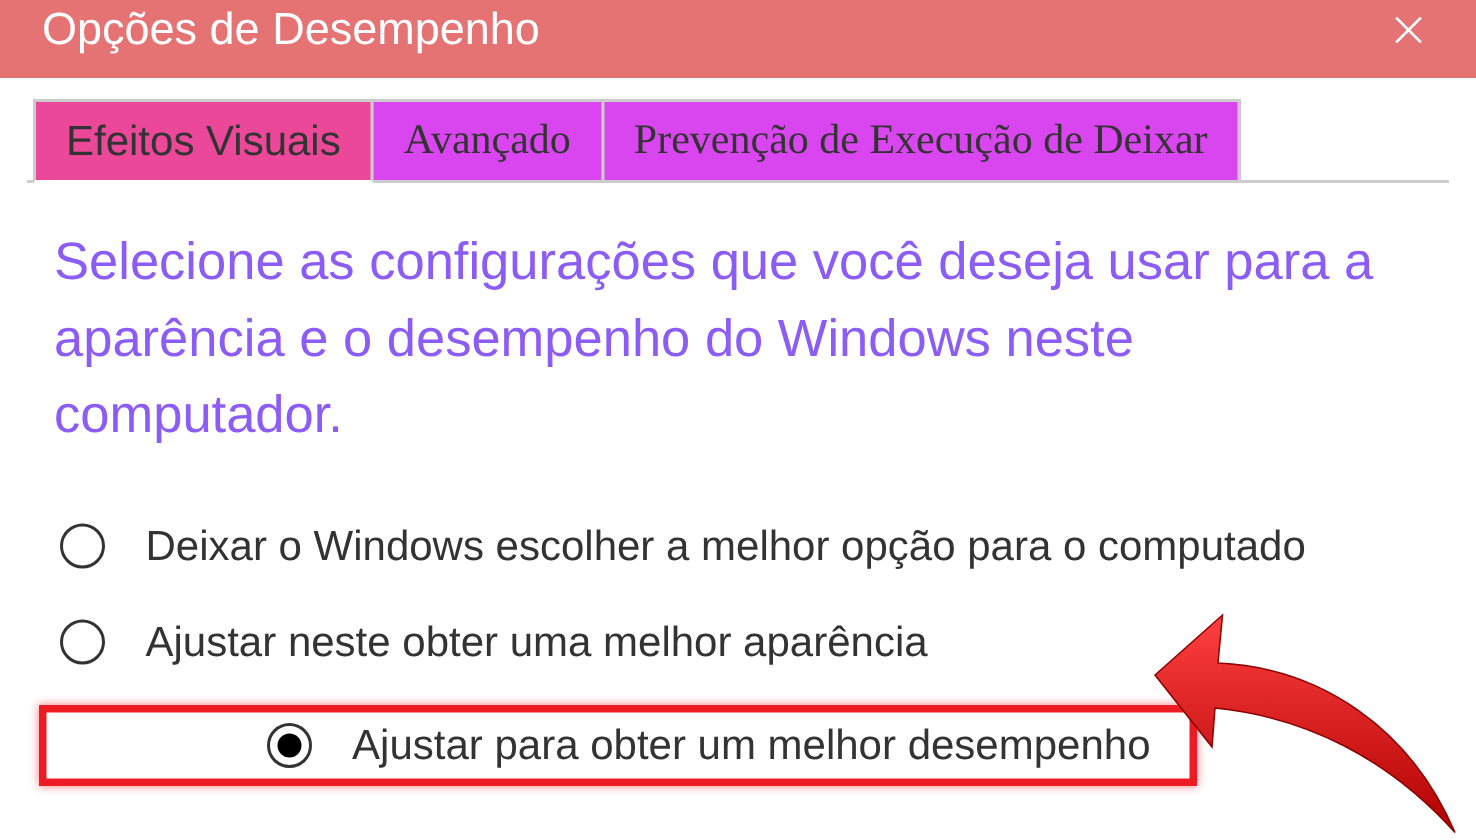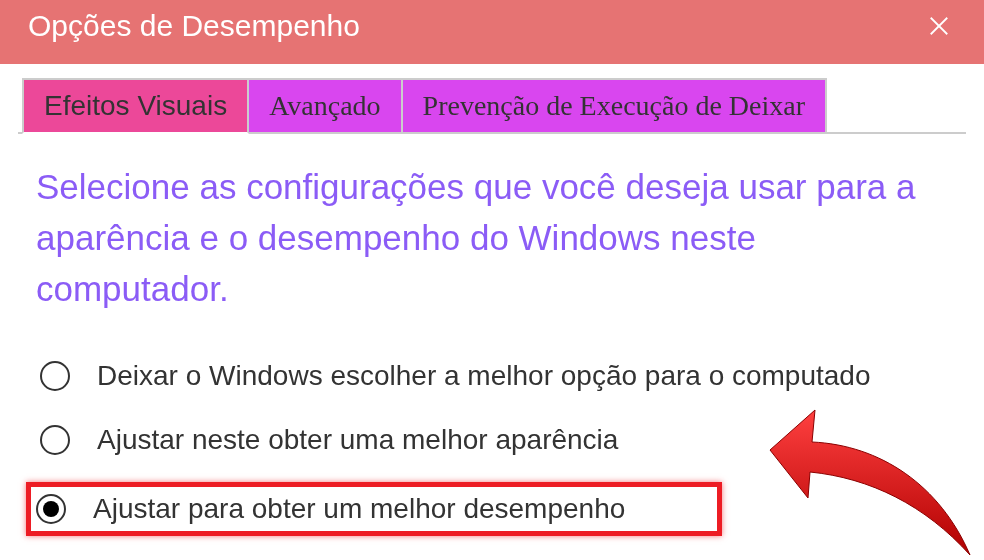"Opções de Desempenho" .titlebar { height: 64px -> 52px }
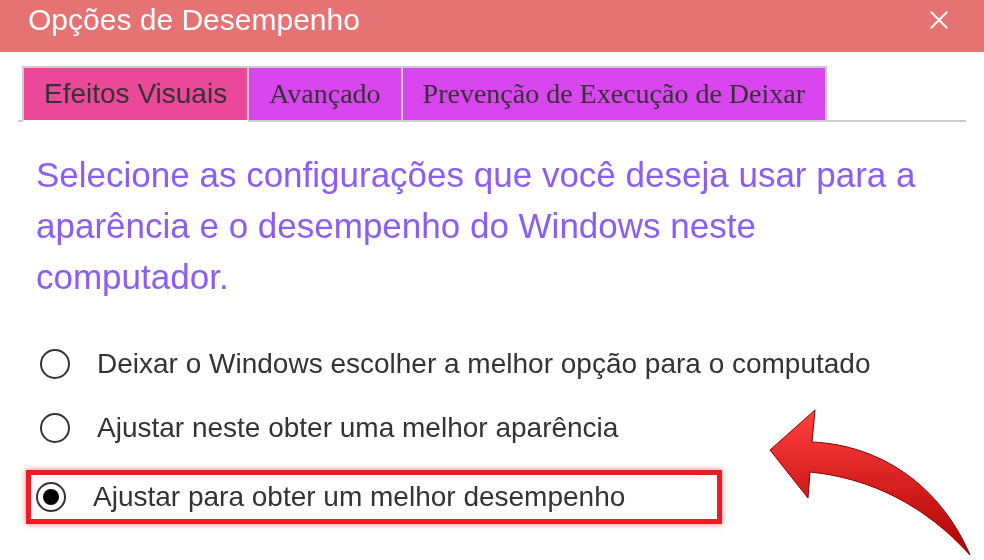"Ajustar para obter um melhor" .radio-option.highlighted { justify-content: none -> flex-end; padding: 6px 5px -> 6px 26px; width: 696px -> 772px }
